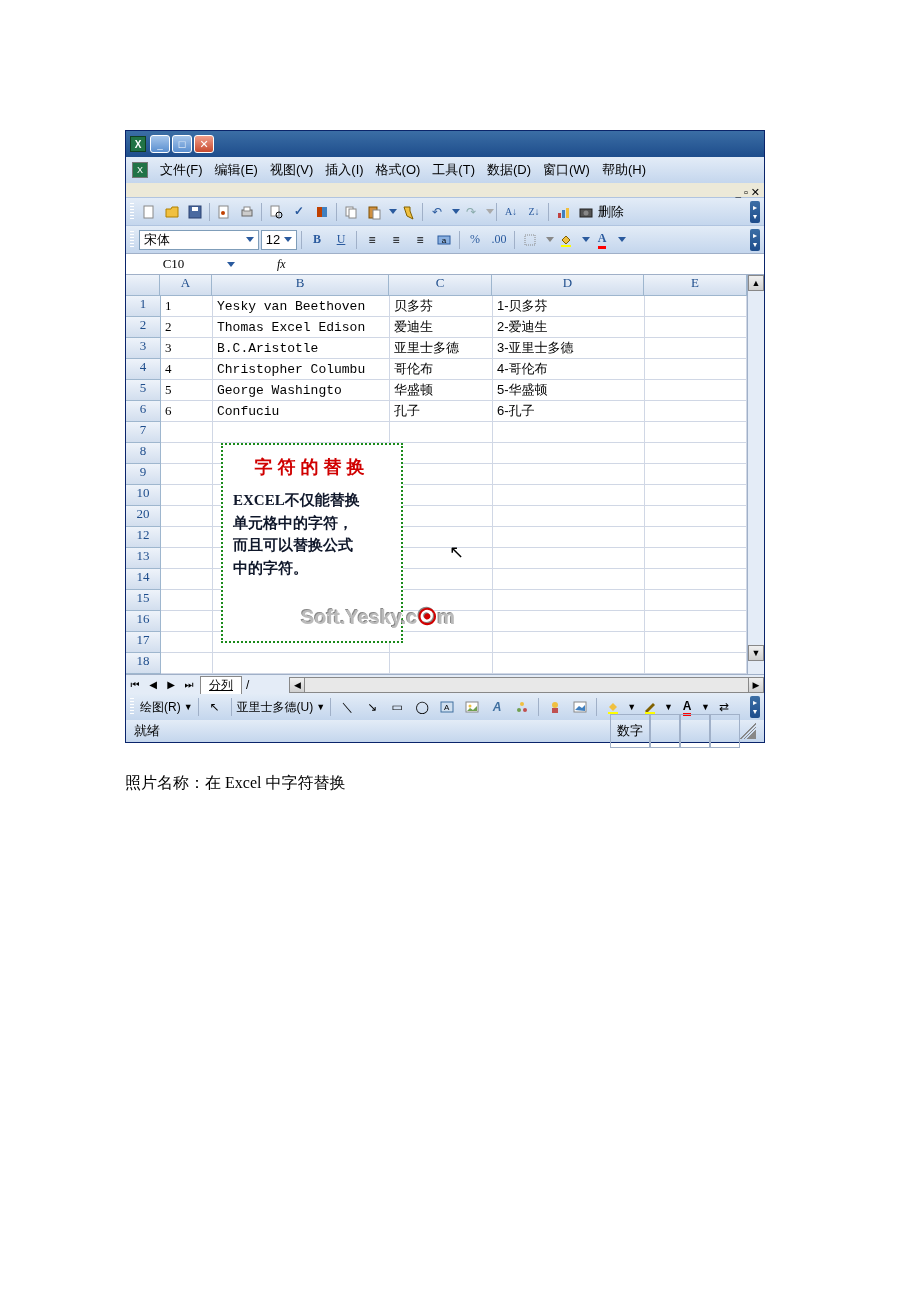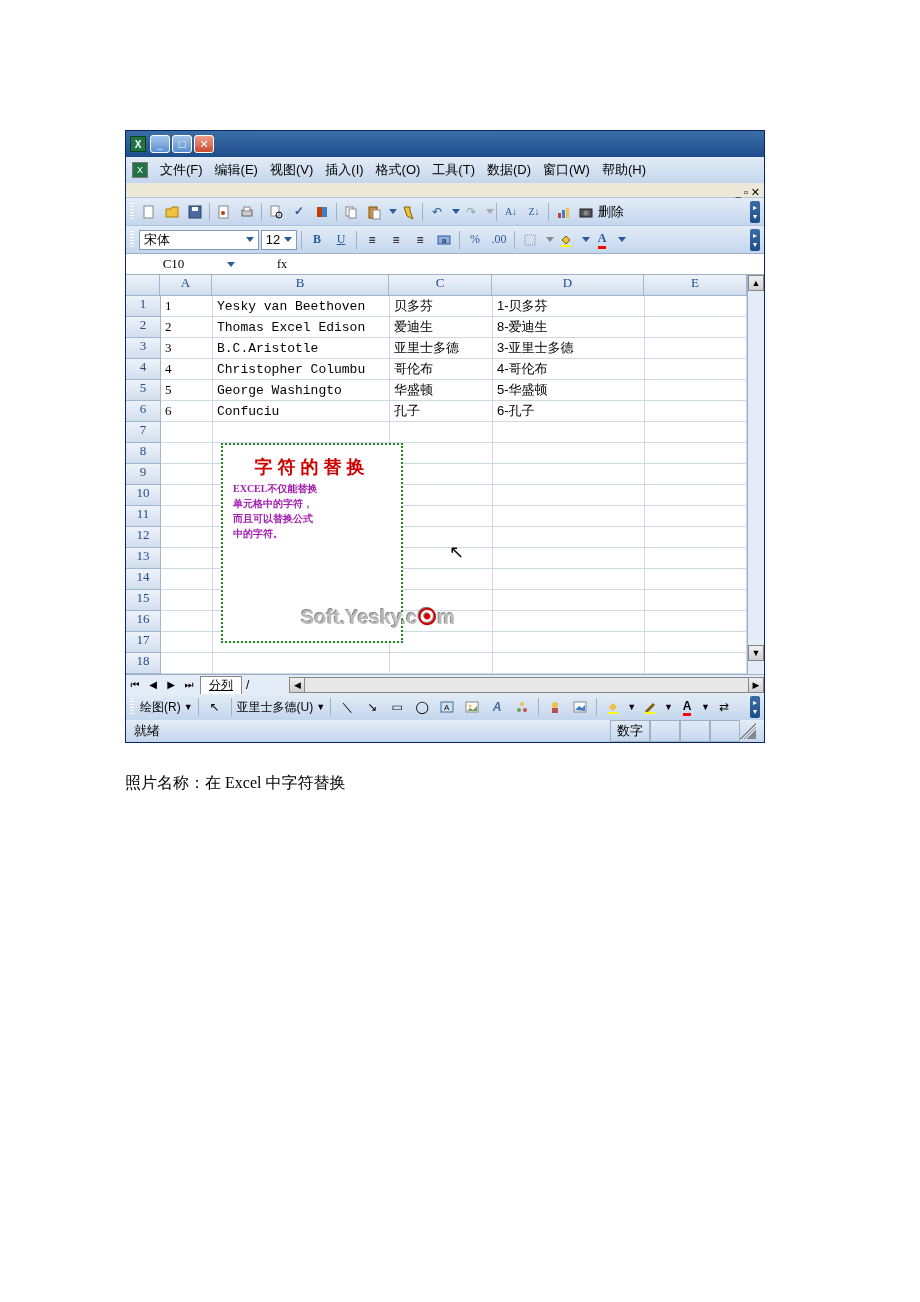"fx" .fx-label { font-style: none -> italic }
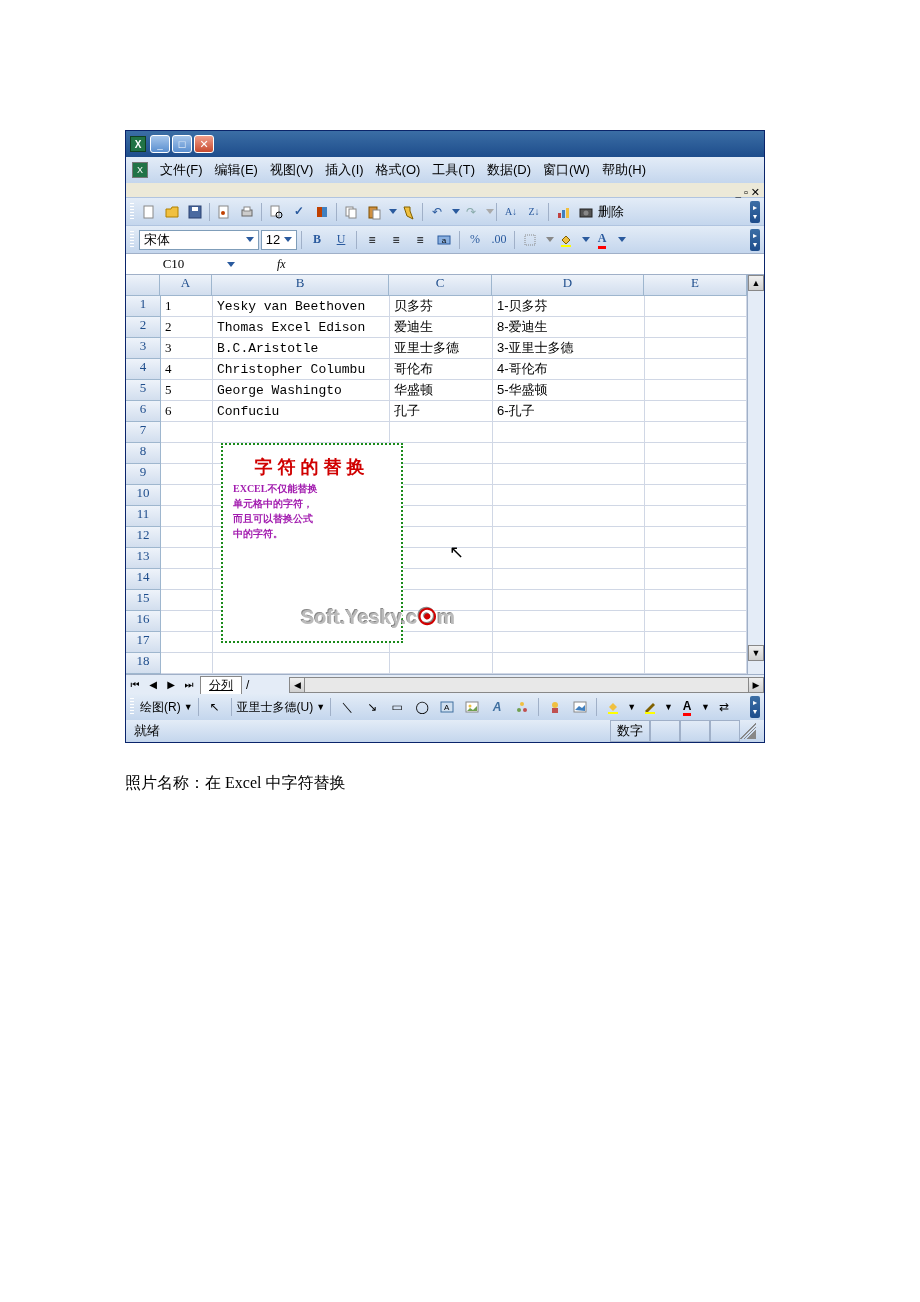"8-爱迪生" div.cell { text: 8- -> 2- }
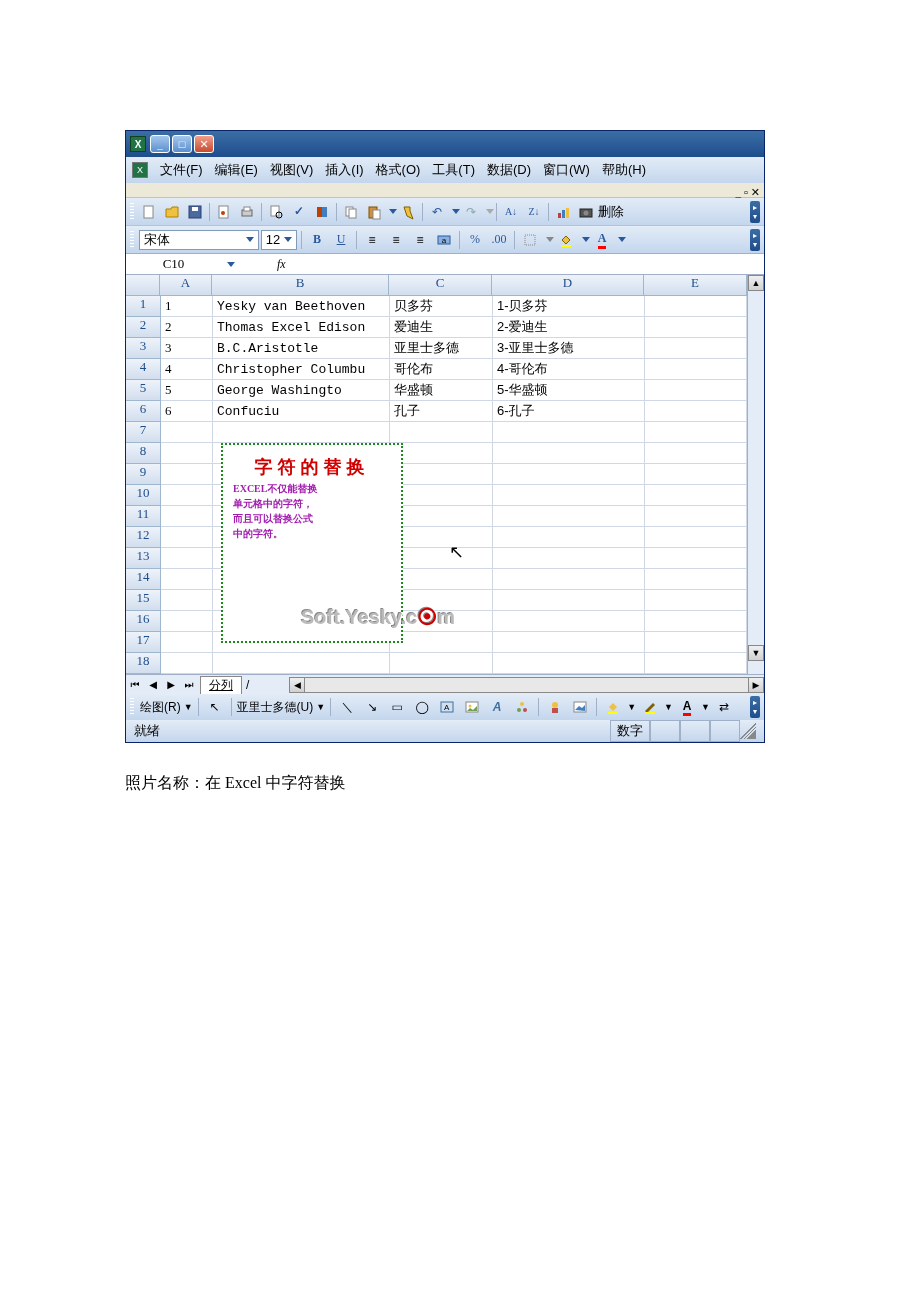"EXCEL不仅能替换" .overlay-text { color: #a21caf -> #0f172a; font-size: 10px -> 15px; margin-top: 2px -> 10px }
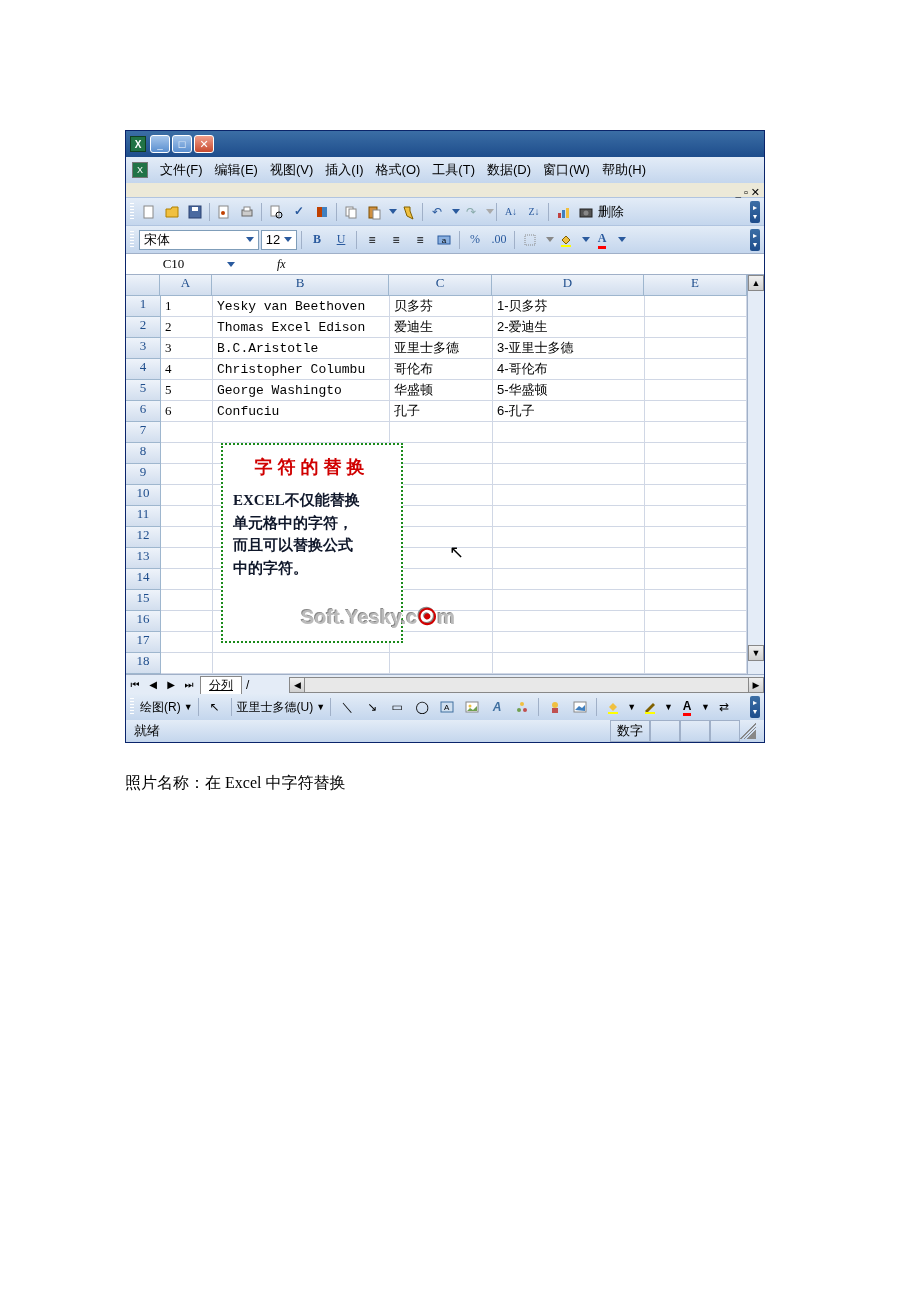"11" div.row-header { text: 11 -> 20 }
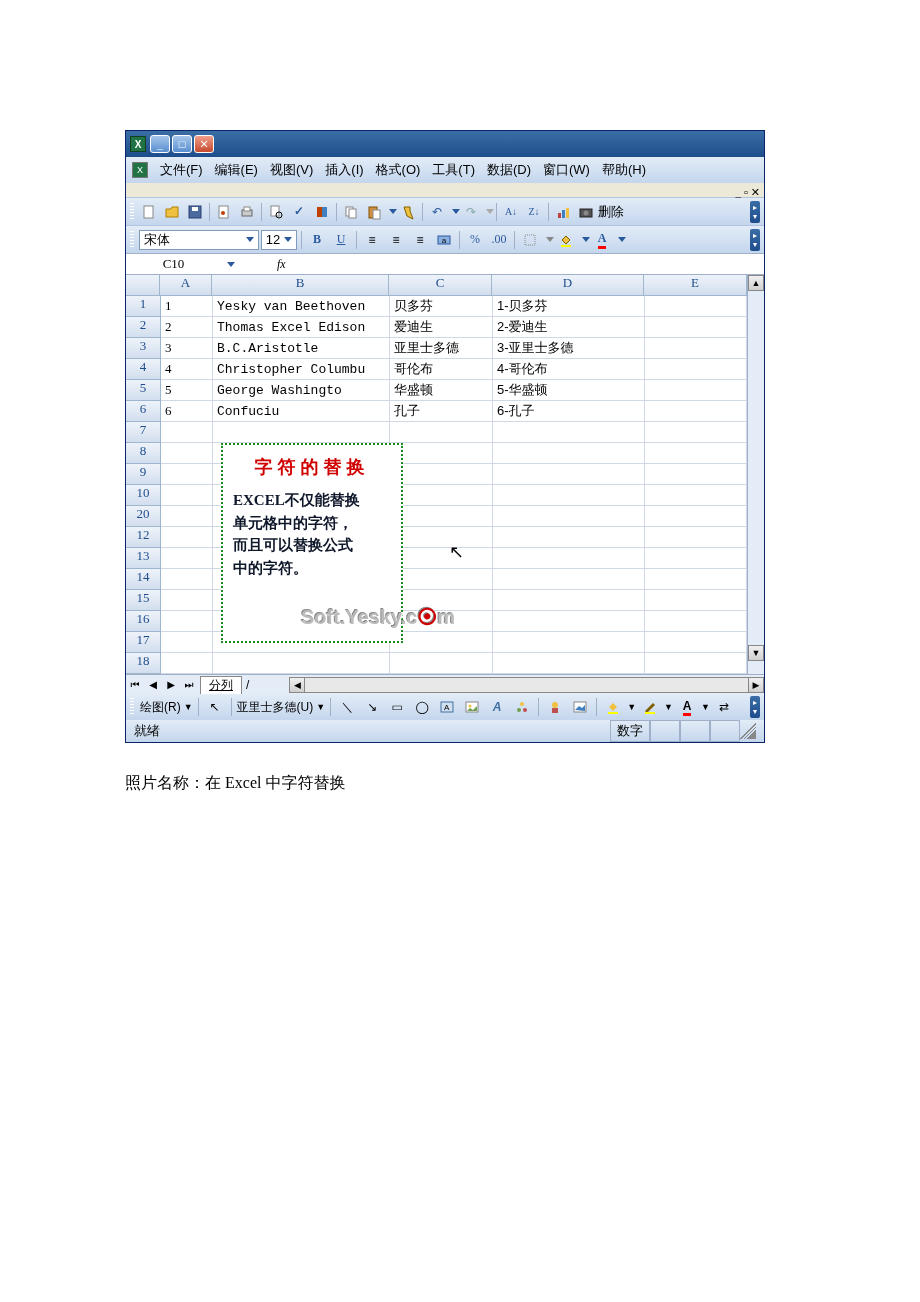"数字" .status-cell { height: 22px -> 34px }
